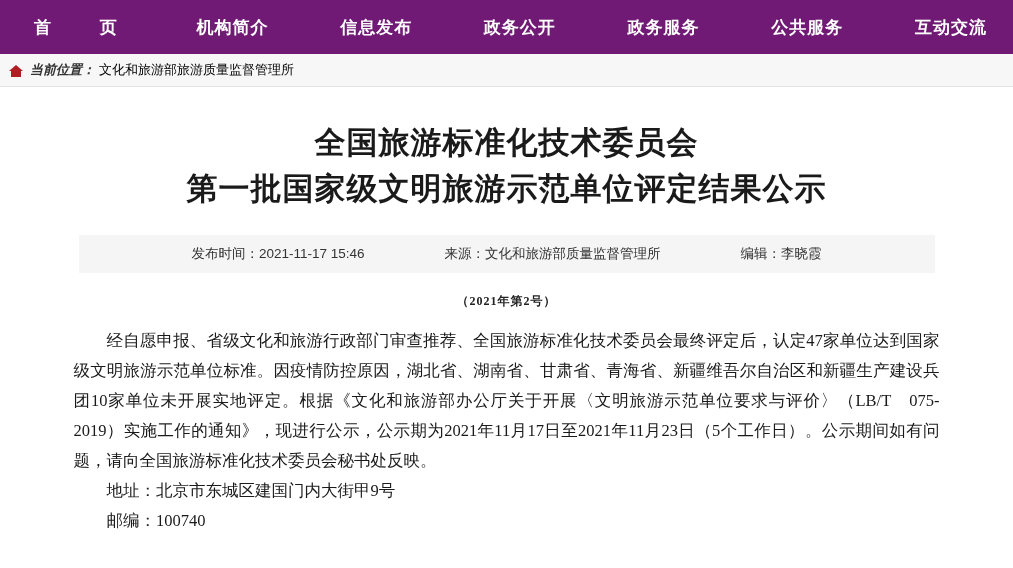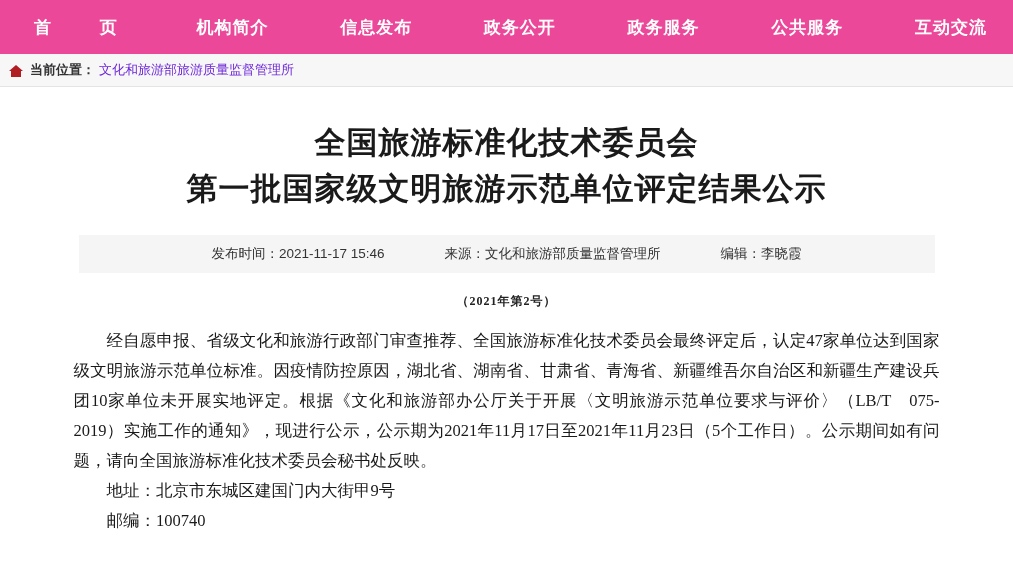"首 页" .navbar { background: #ec4899 -> #701a75 }
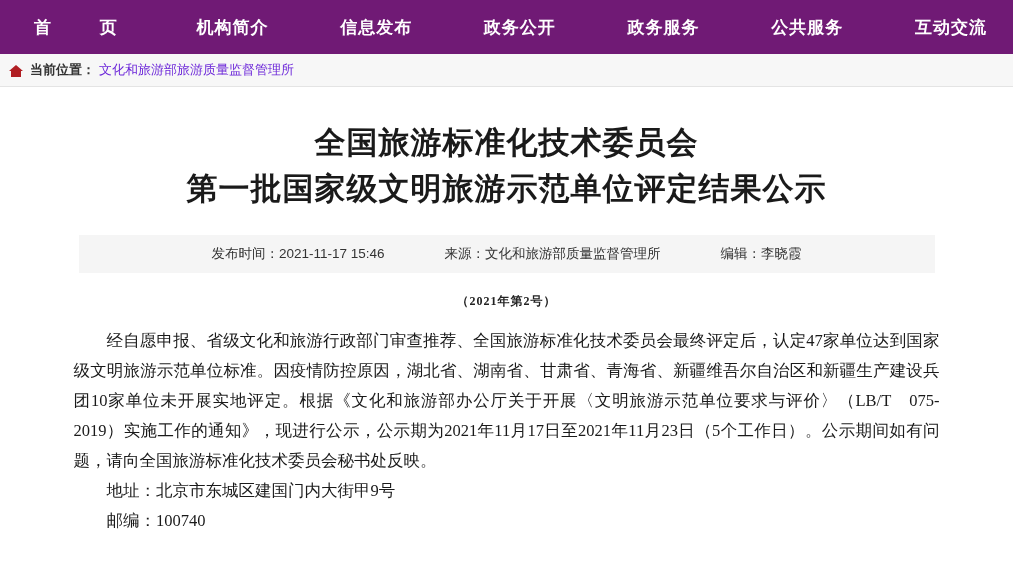"当前位置：" .bc-label { font-style: none -> italic }
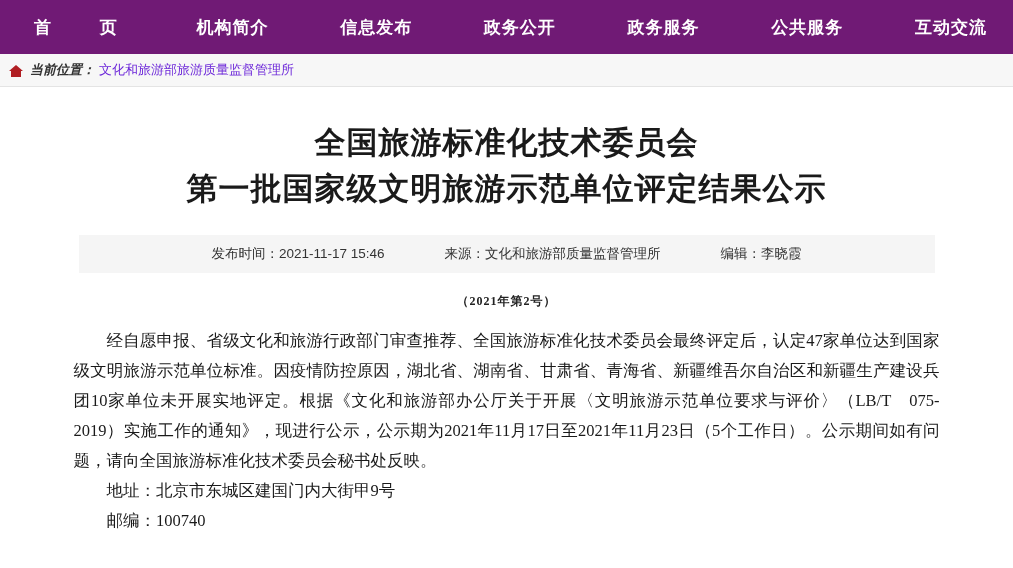"文化和旅游部旅游质量监督管理所" .bc-current { color: #6d28d9 -> #000000 }
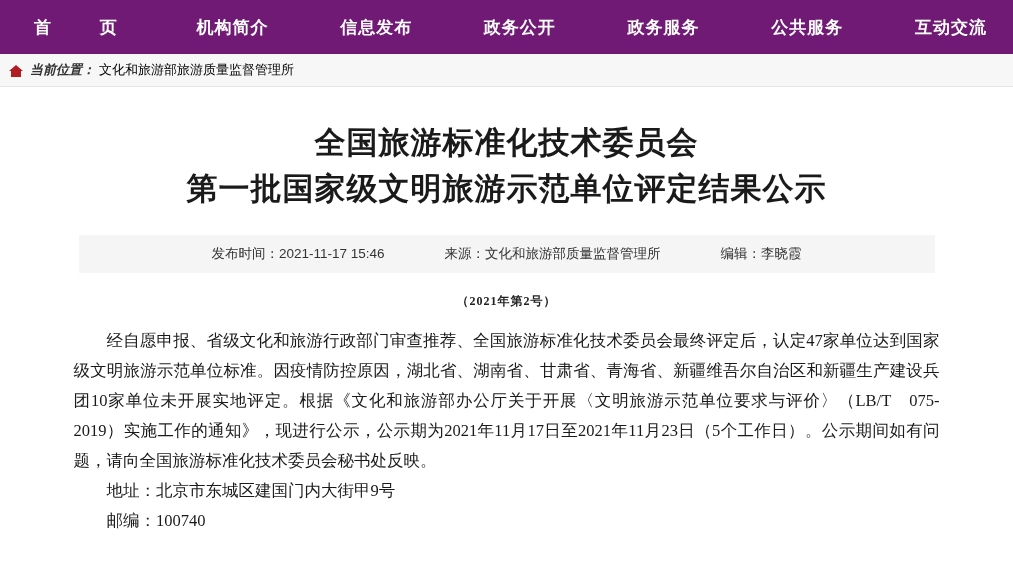"发布时间：2021-11-17 15:46" .meta-bar { gap: none -> 20px }
